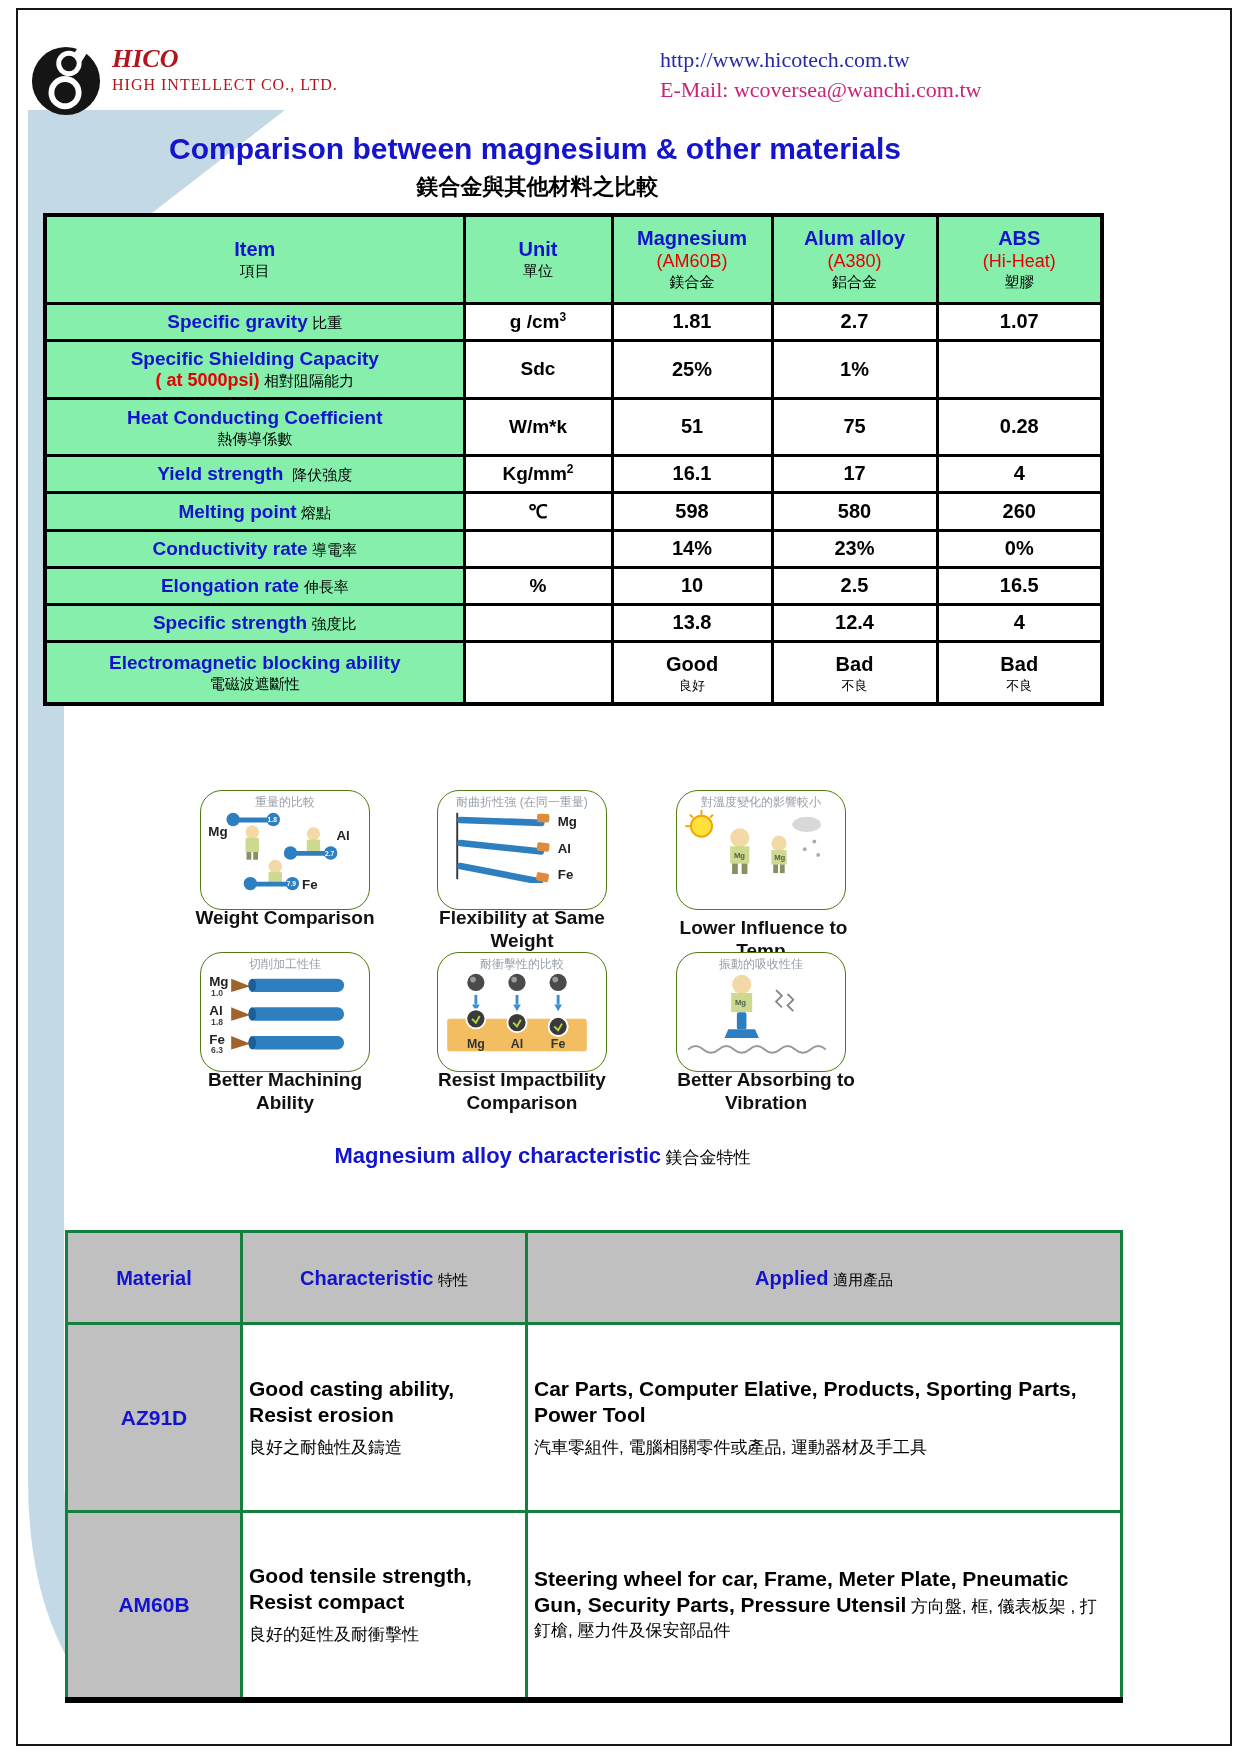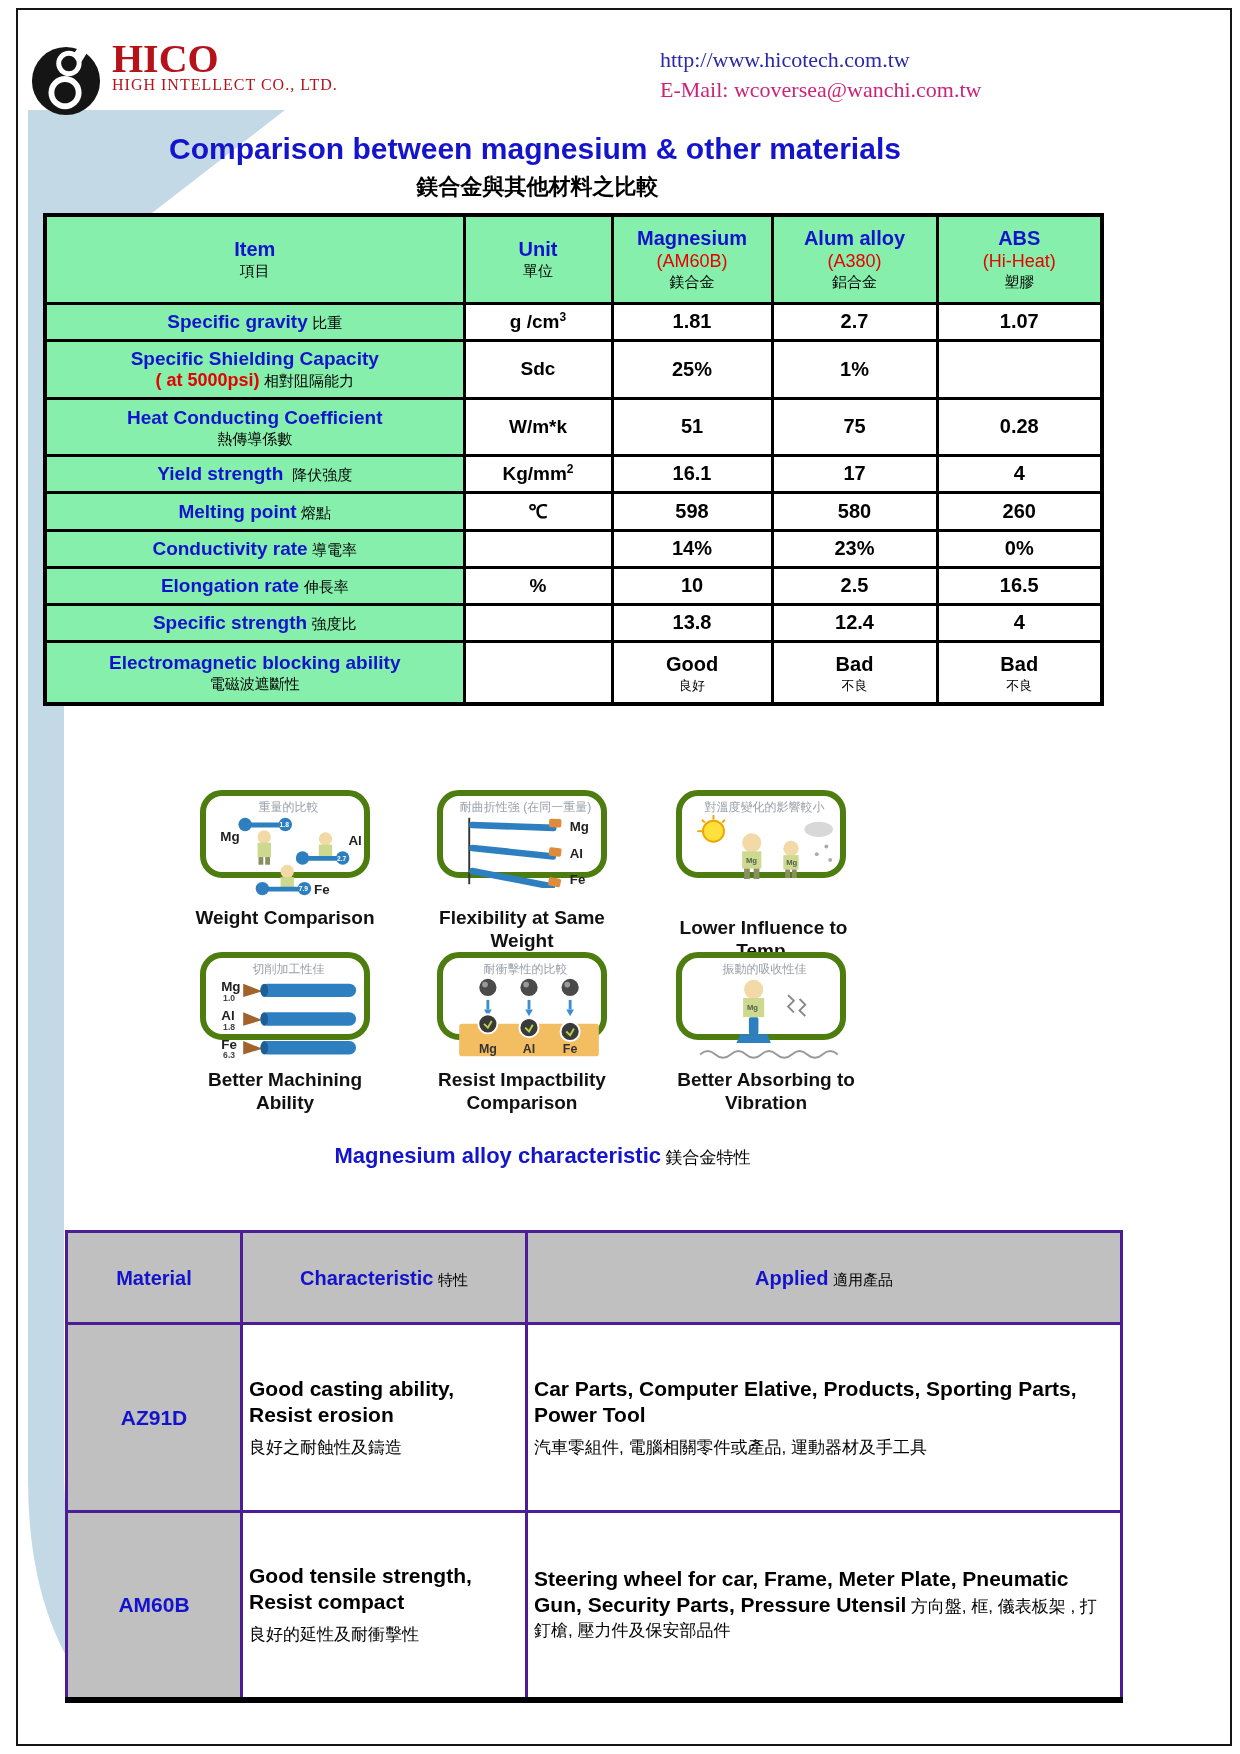"HICO" .logo-name { font-size: 40px -> 26px; font-style: none -> italic }
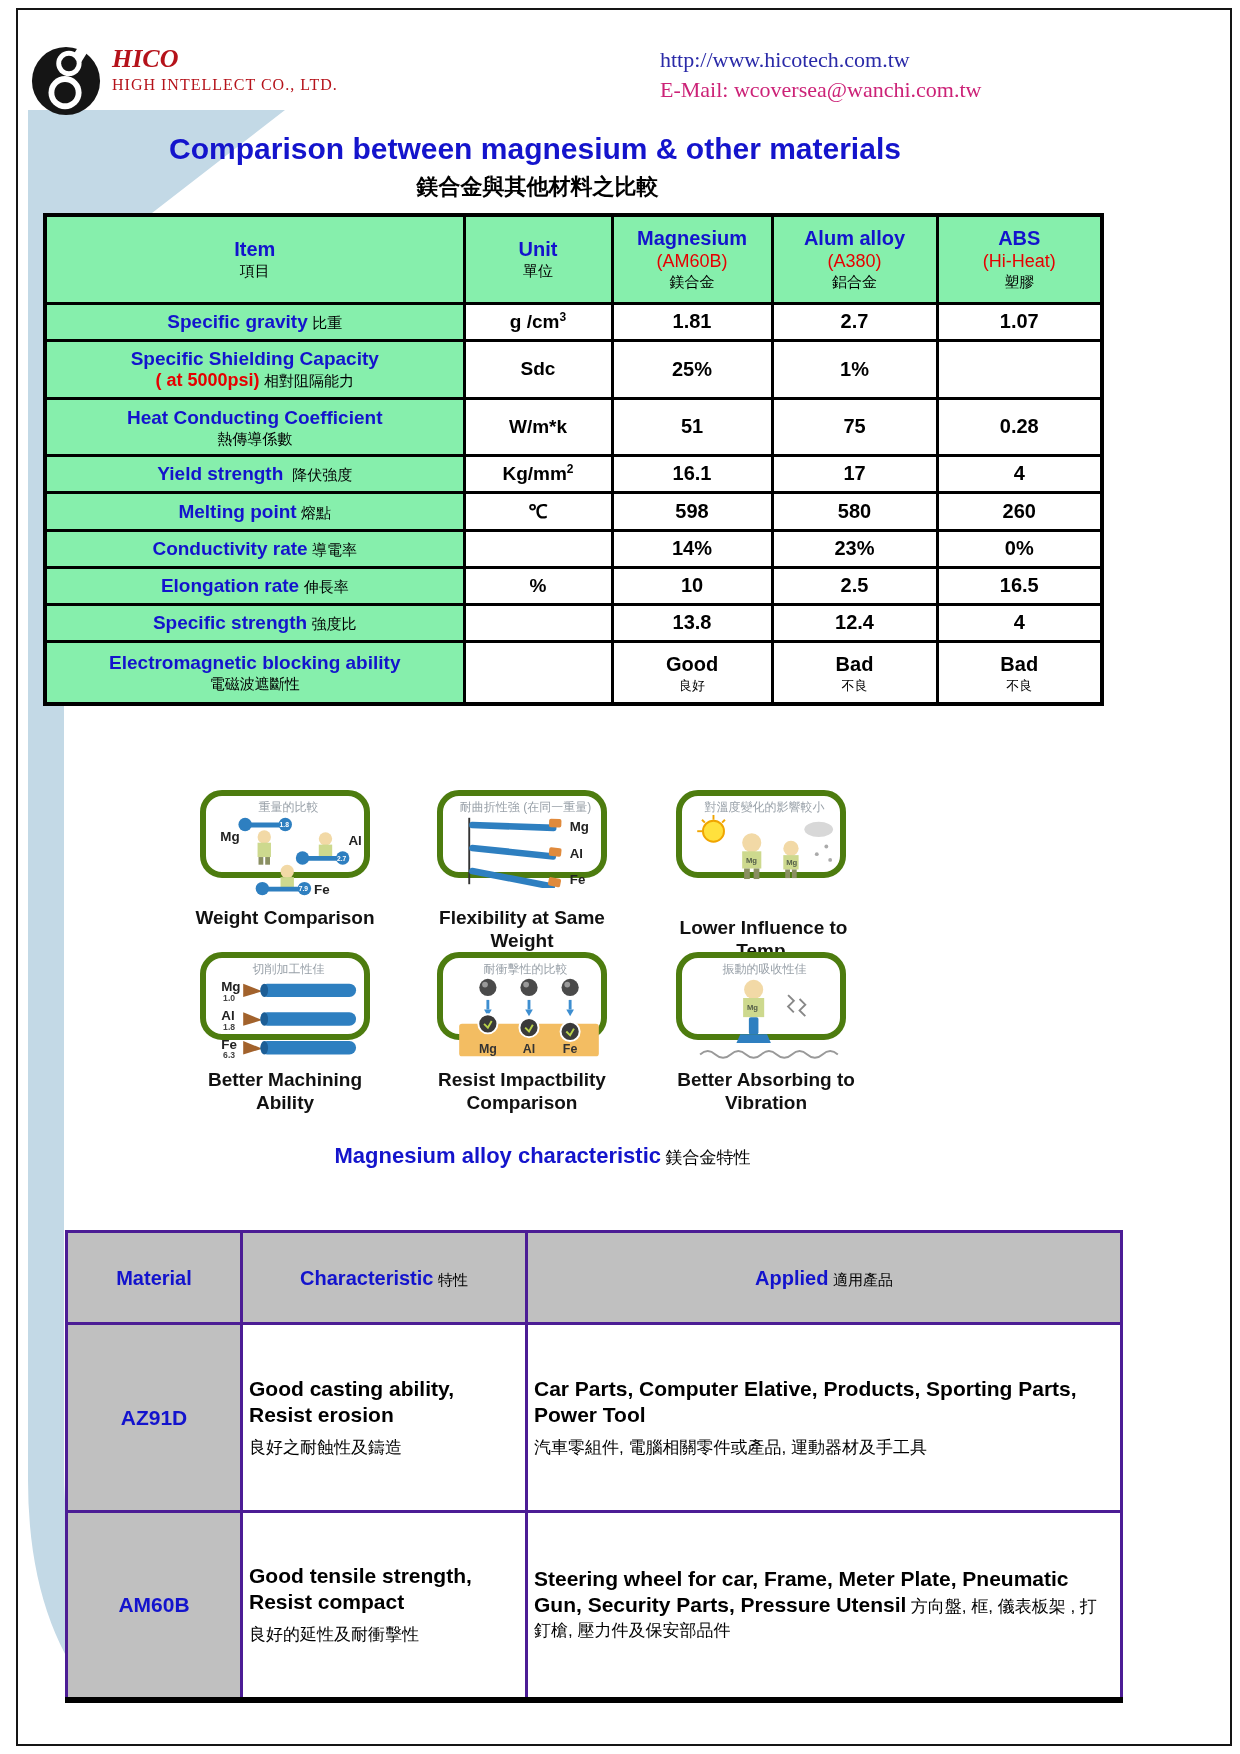"重量的比較" .panel { border: 6px solid #4d7c0f -> 1px solid #4d7c0f; height: 88px -> 120px; padding-left: 7px -> none }
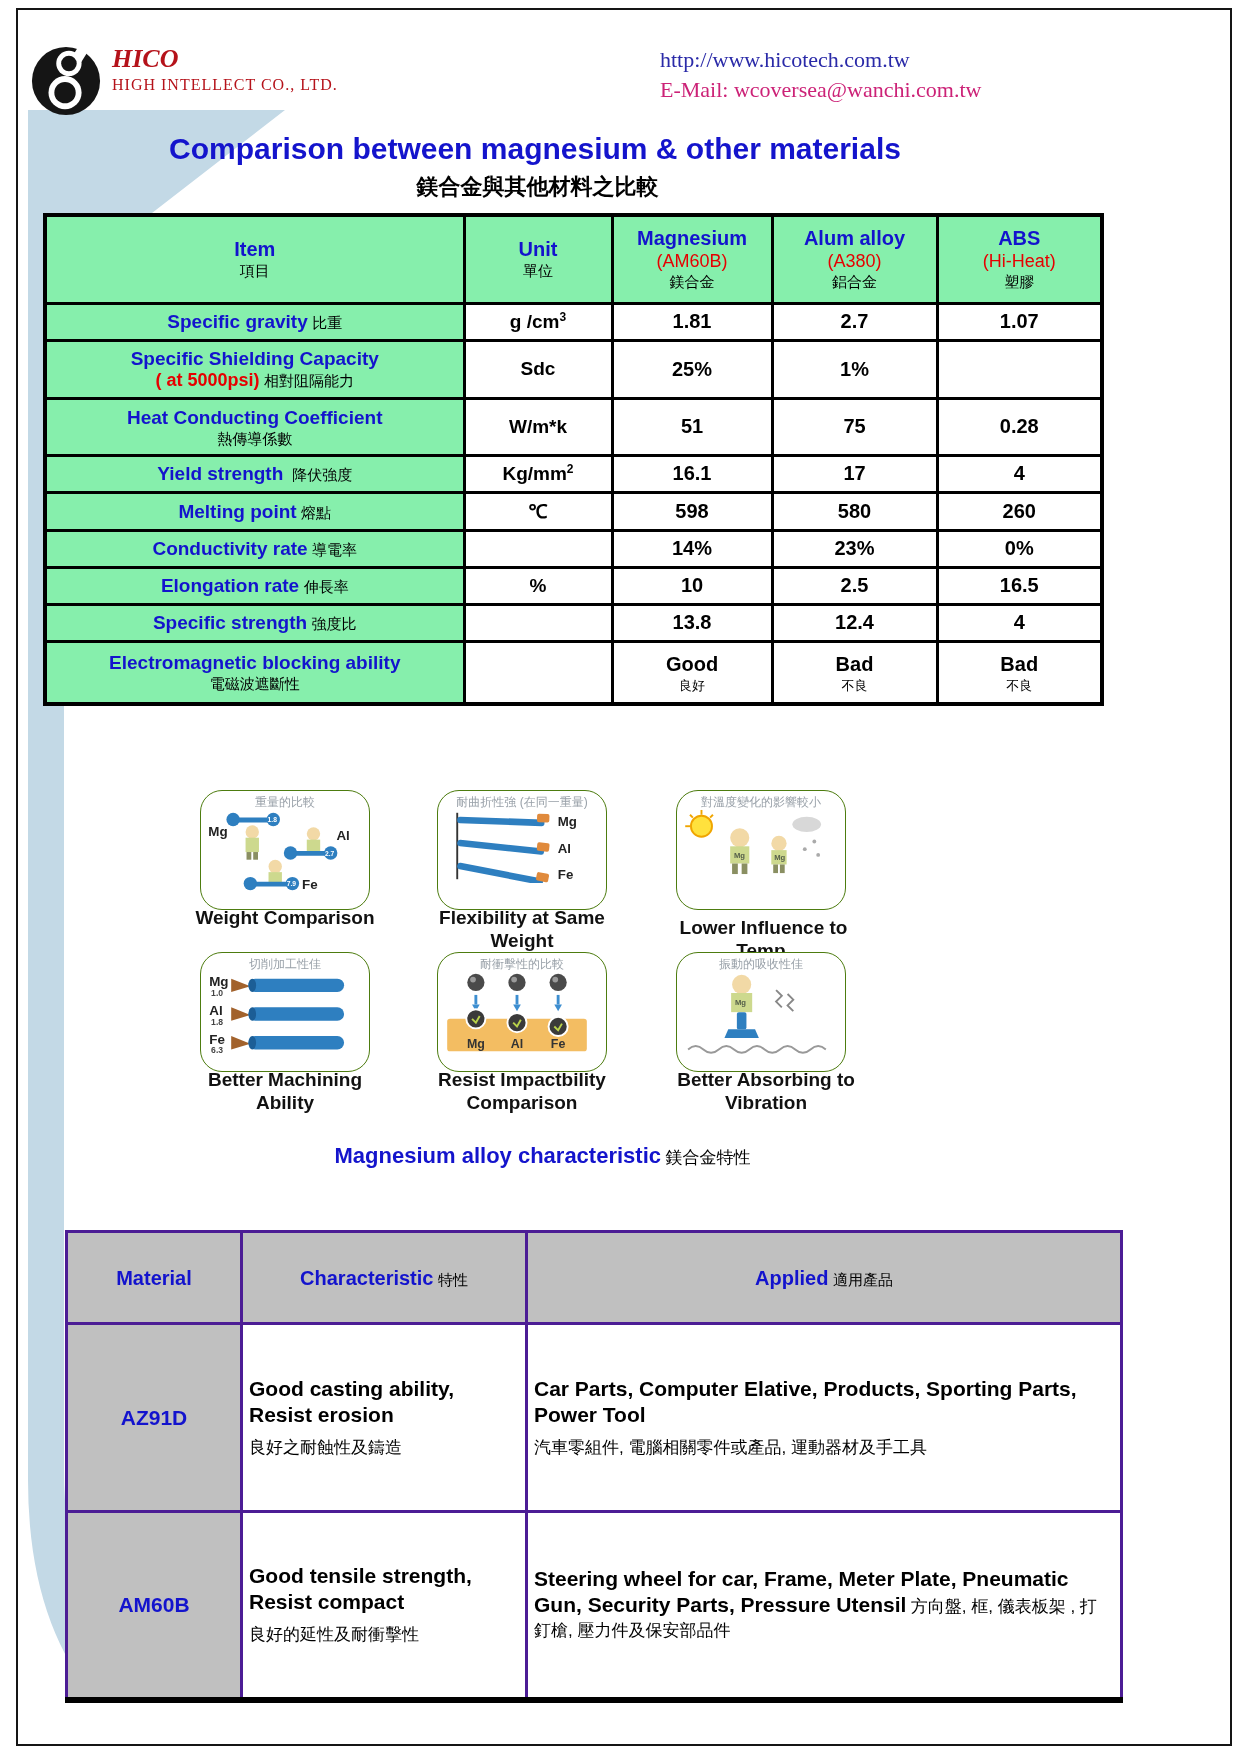"Material" table.chr td { border: 3px solid #4c1d95 -> 3px solid #15803d }
